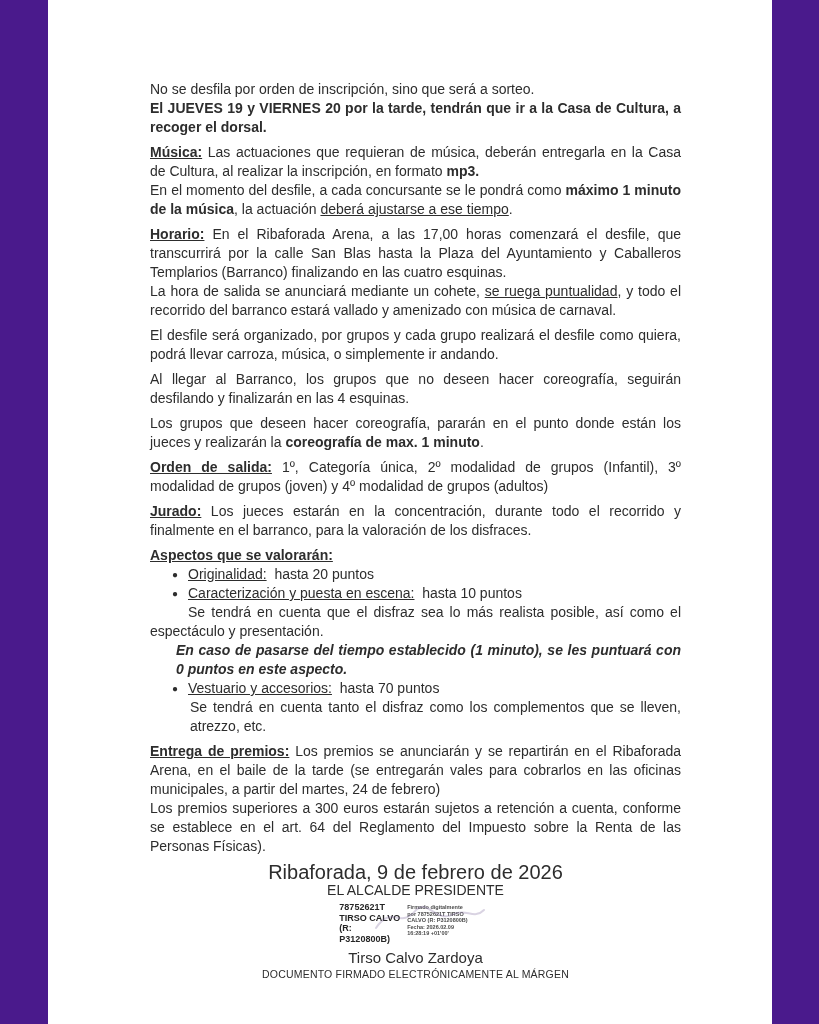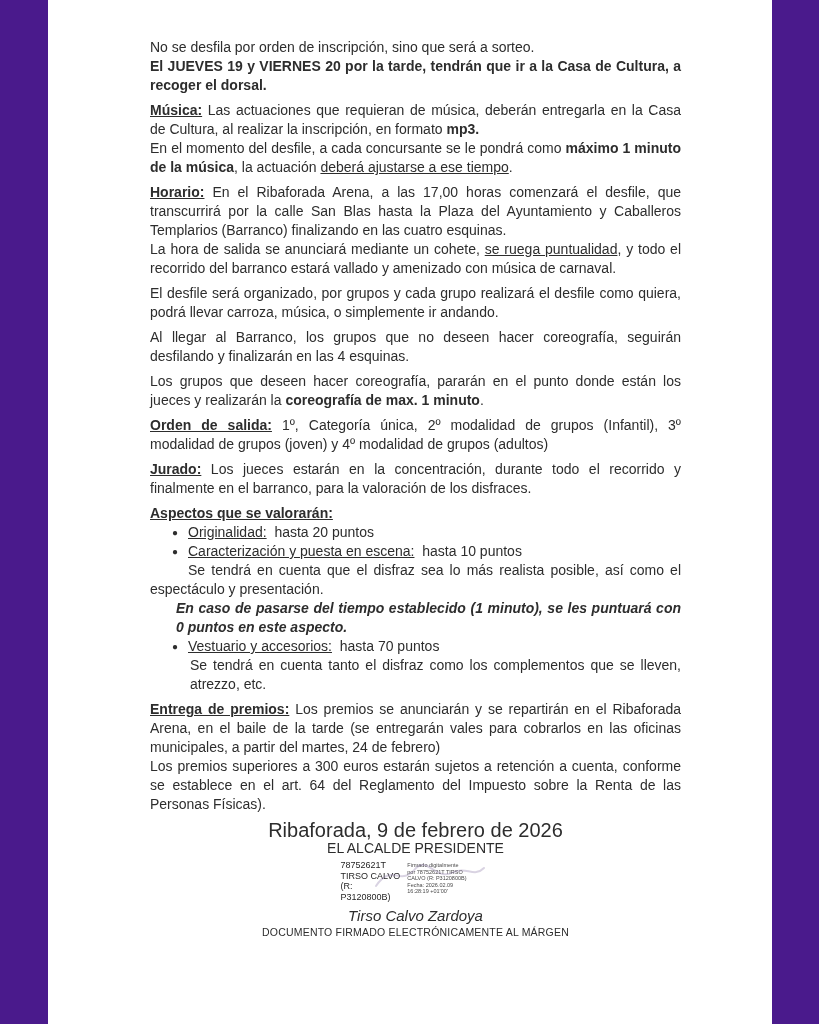"No se desfila por orden" main.content { padding: 38px 91px 0 102px -> 80px 91px 0 102px }
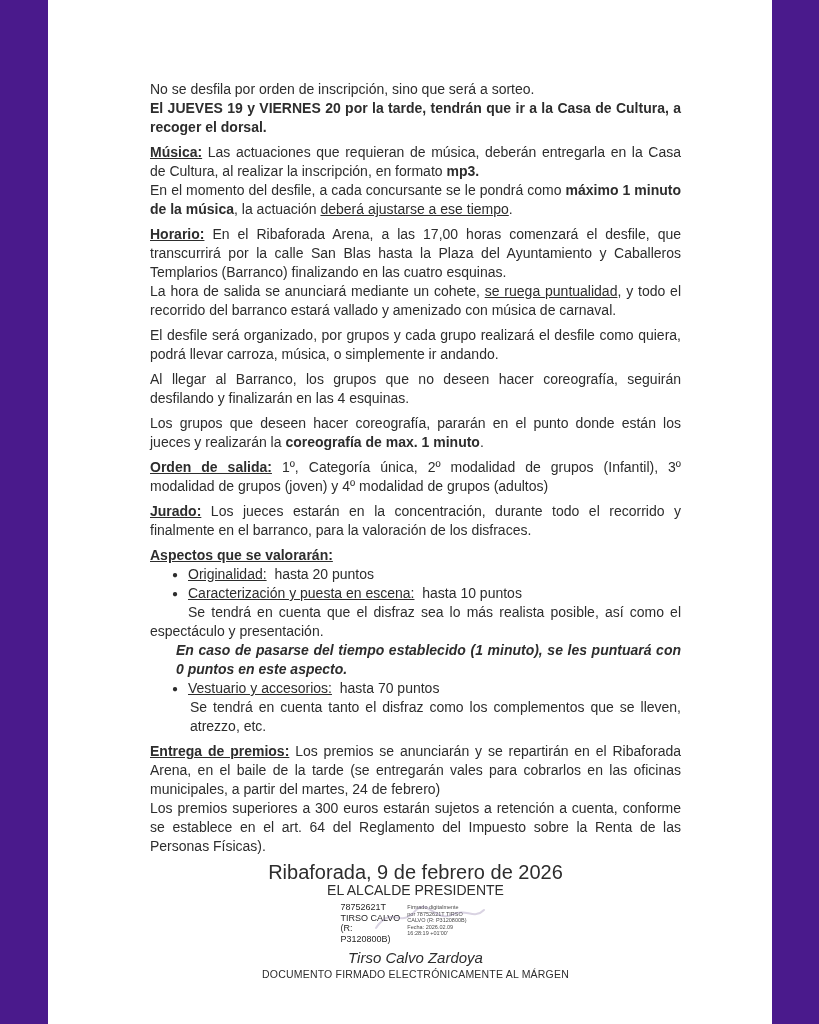"78752621T" .stamp { font-weight: none -> bold }
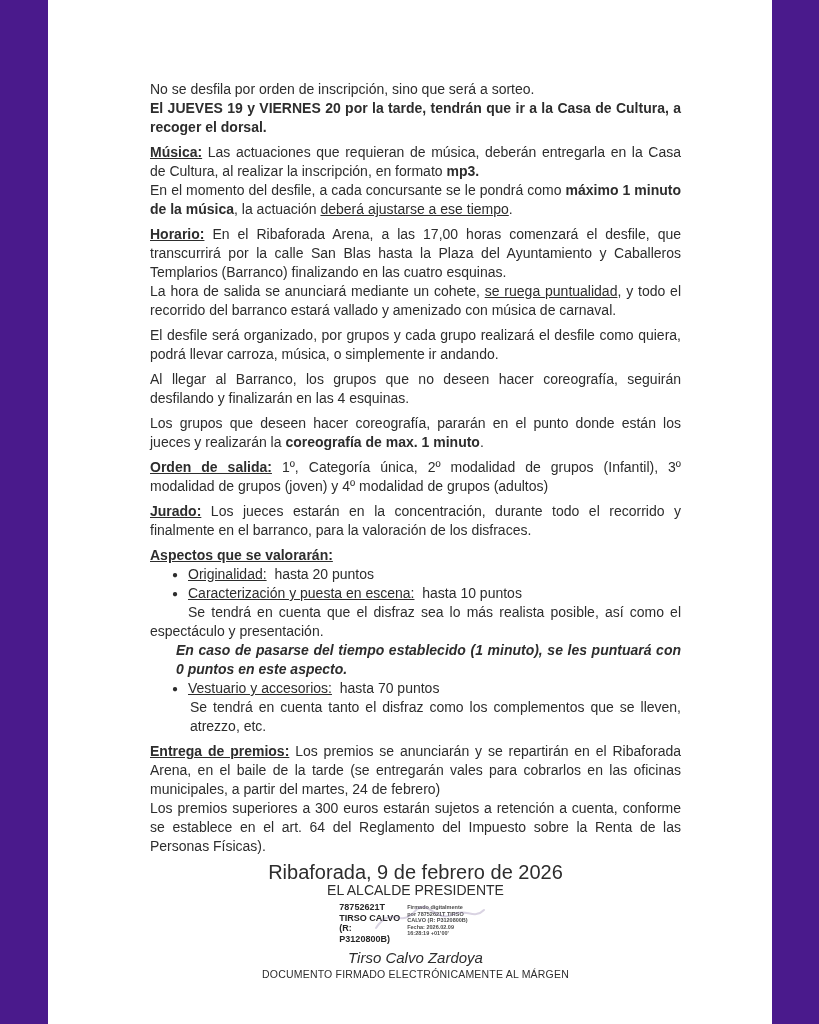"Tirso Calvo Zardoya" .signer-name { font-style: italic -> none }
